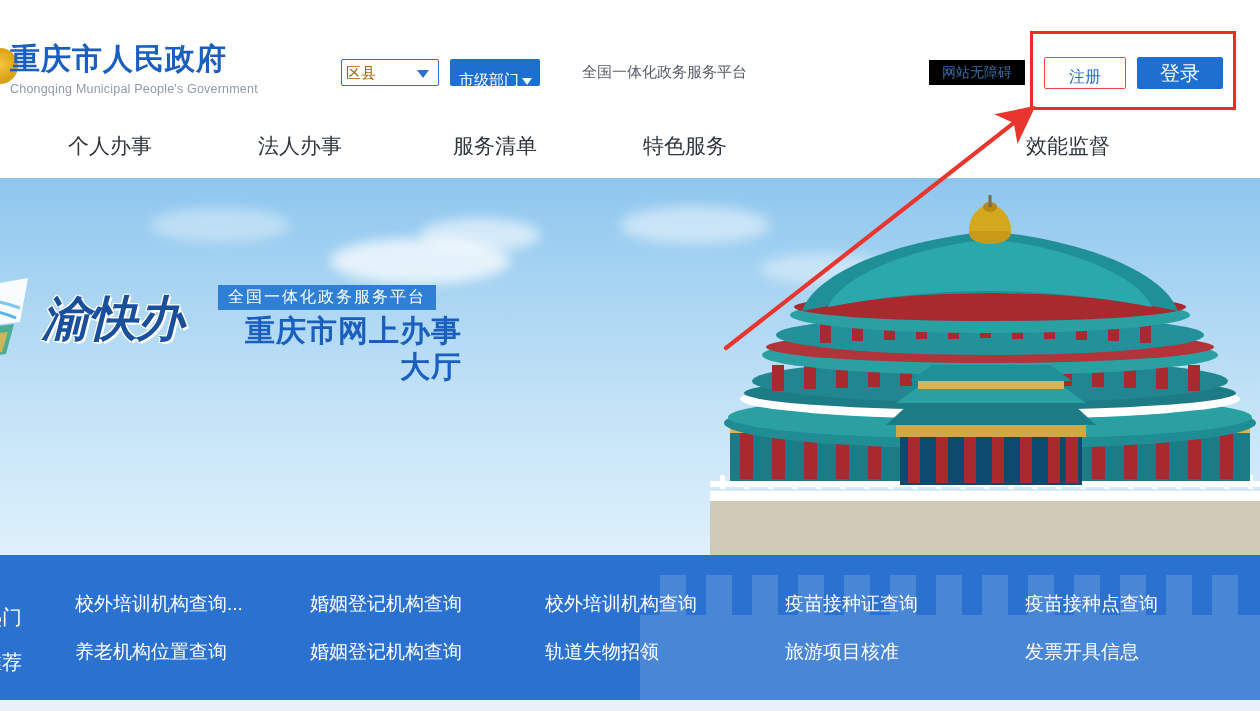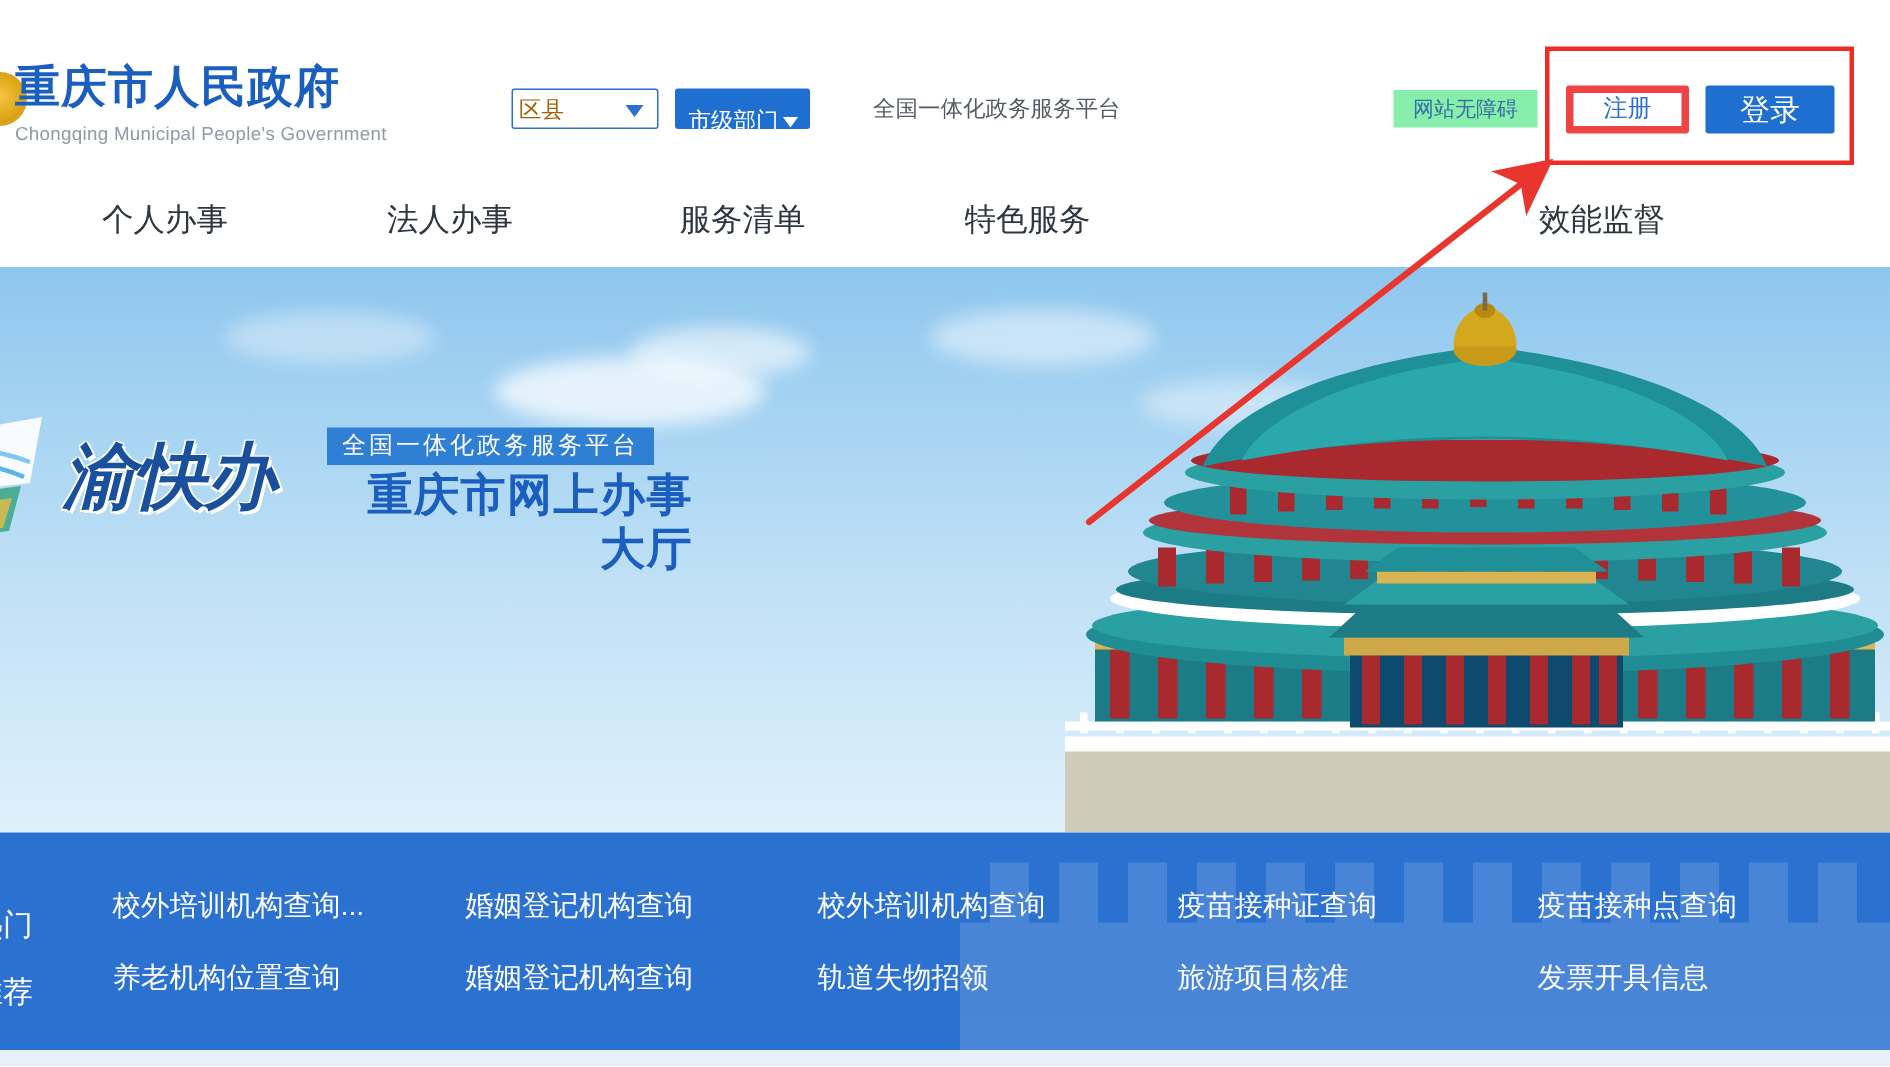"网站无障碍" .accessibility { background: #86efac -> #000000 }
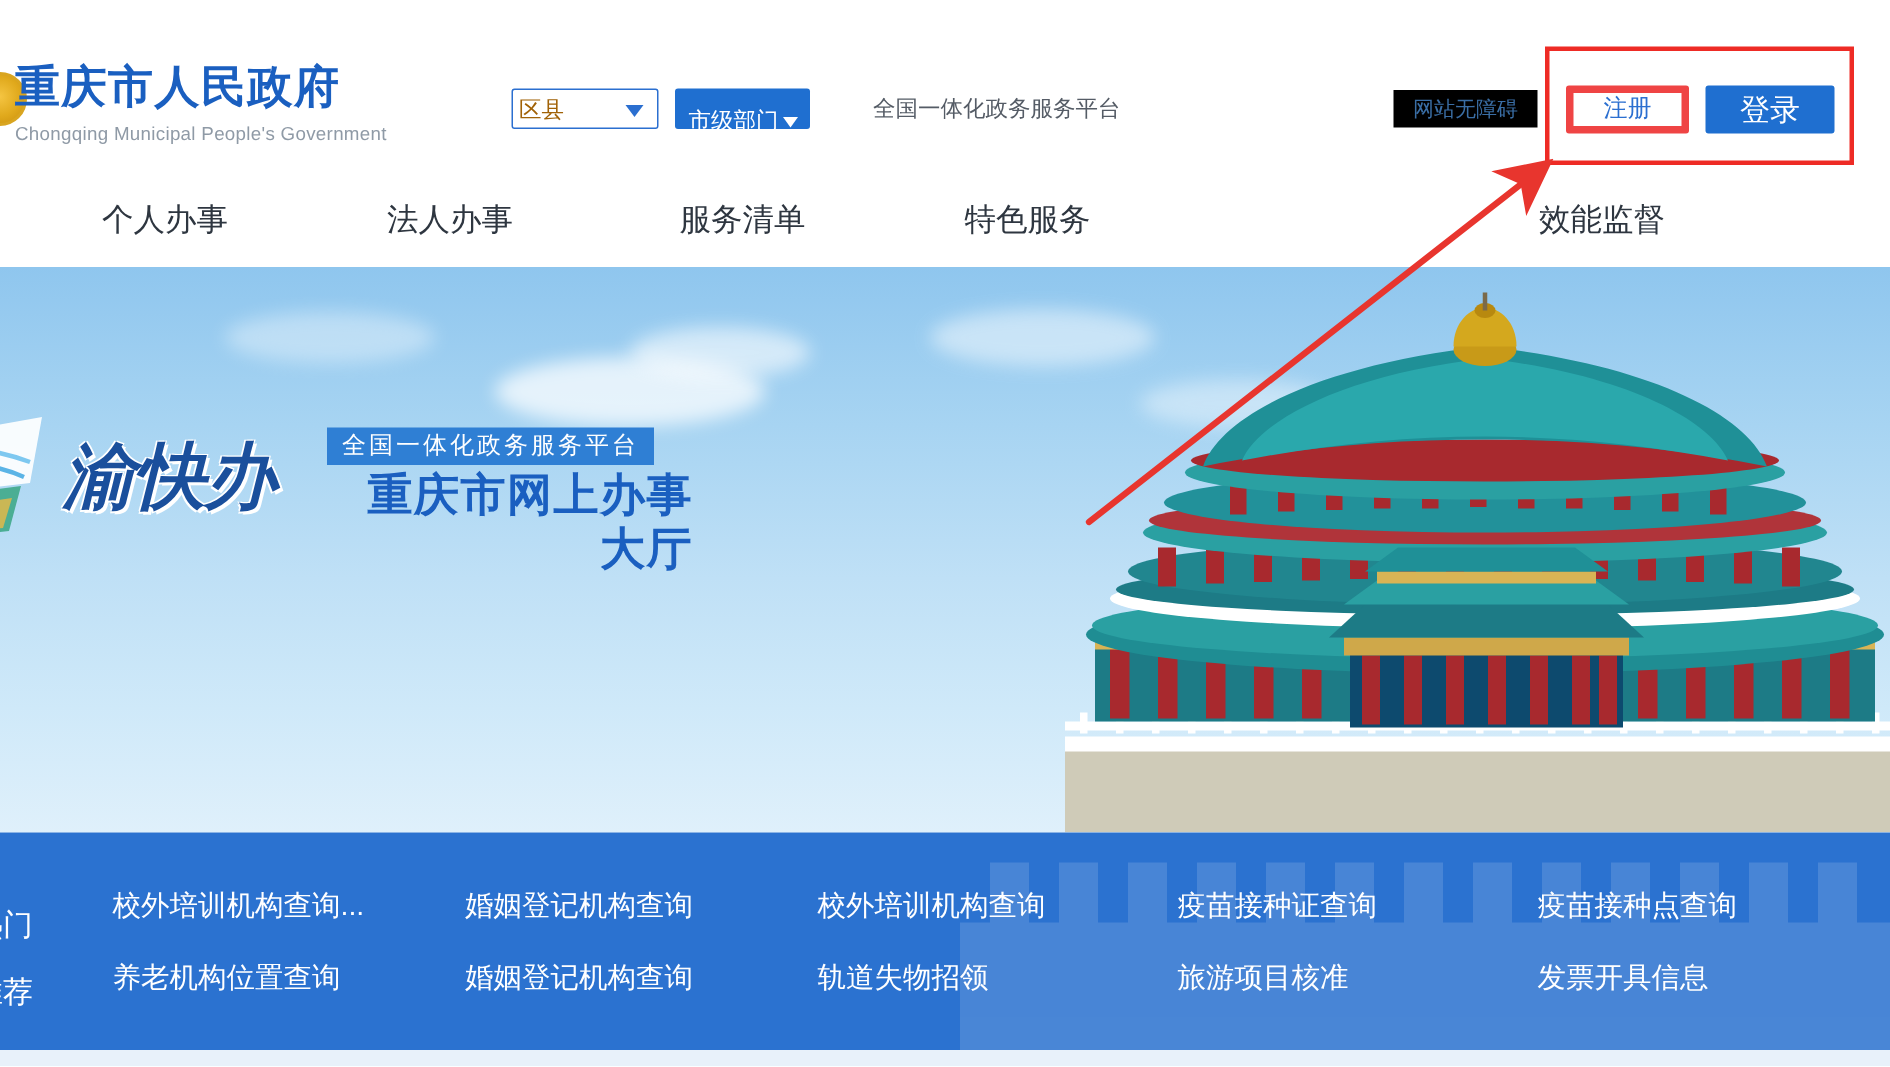"注册" .btn-register { align-items: flex-start -> flex-end; border: 5px solid #ef4444 -> 1px solid #ef4444 }
